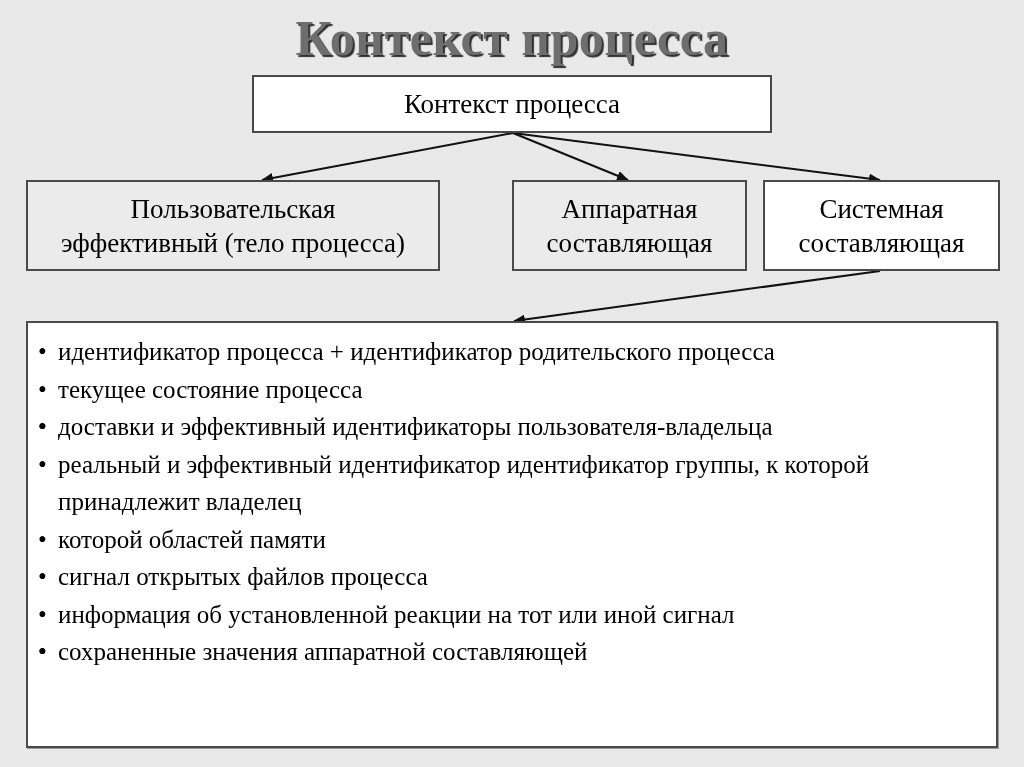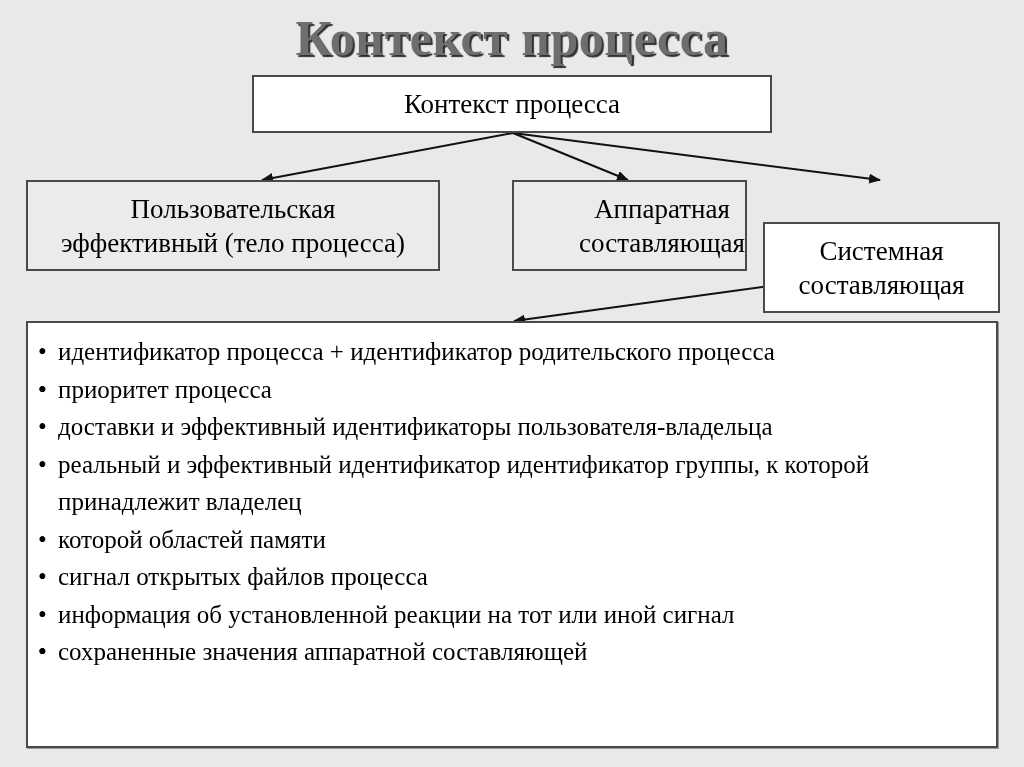"Аппаратная" #sub-hw { justify-content: flex-end -> none }
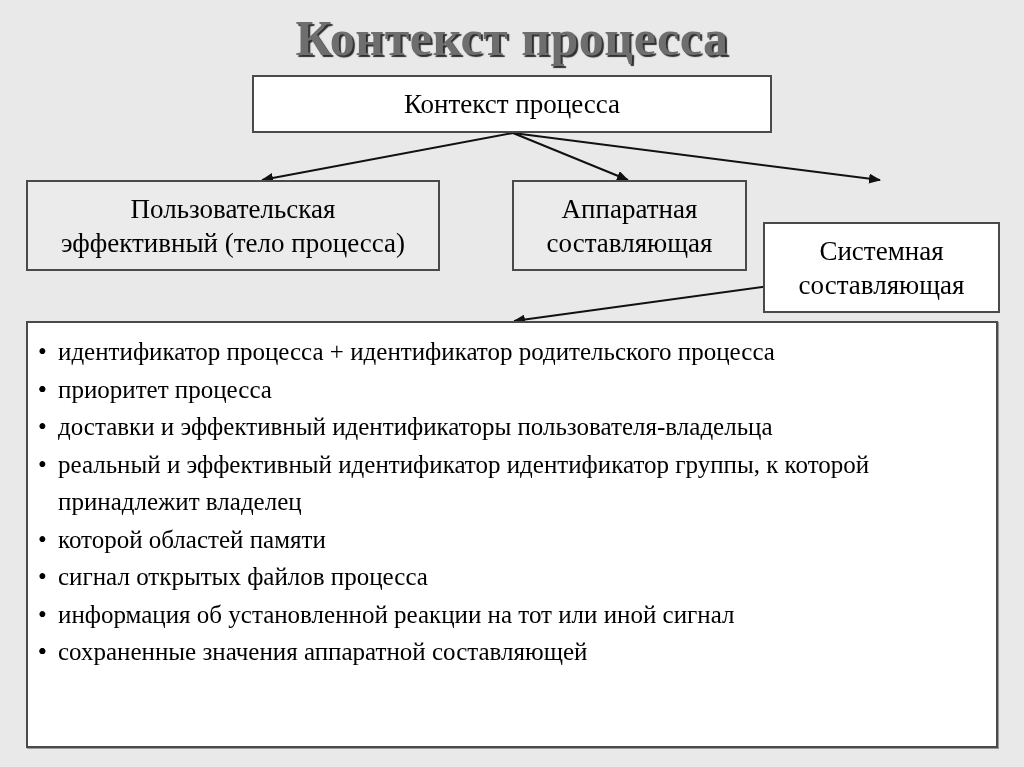"Системная" #sub-sys { margin-top: 42px -> none }
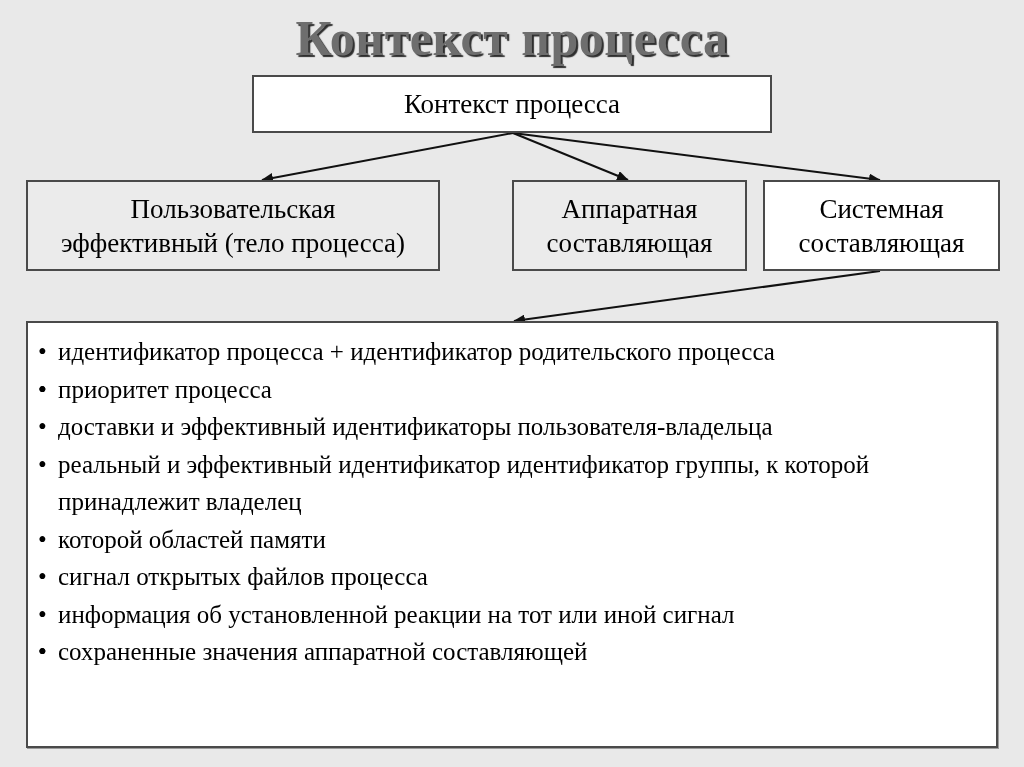"текущее состояние процесса" span { html: none -> <span>текущее состояние процесса</span> }
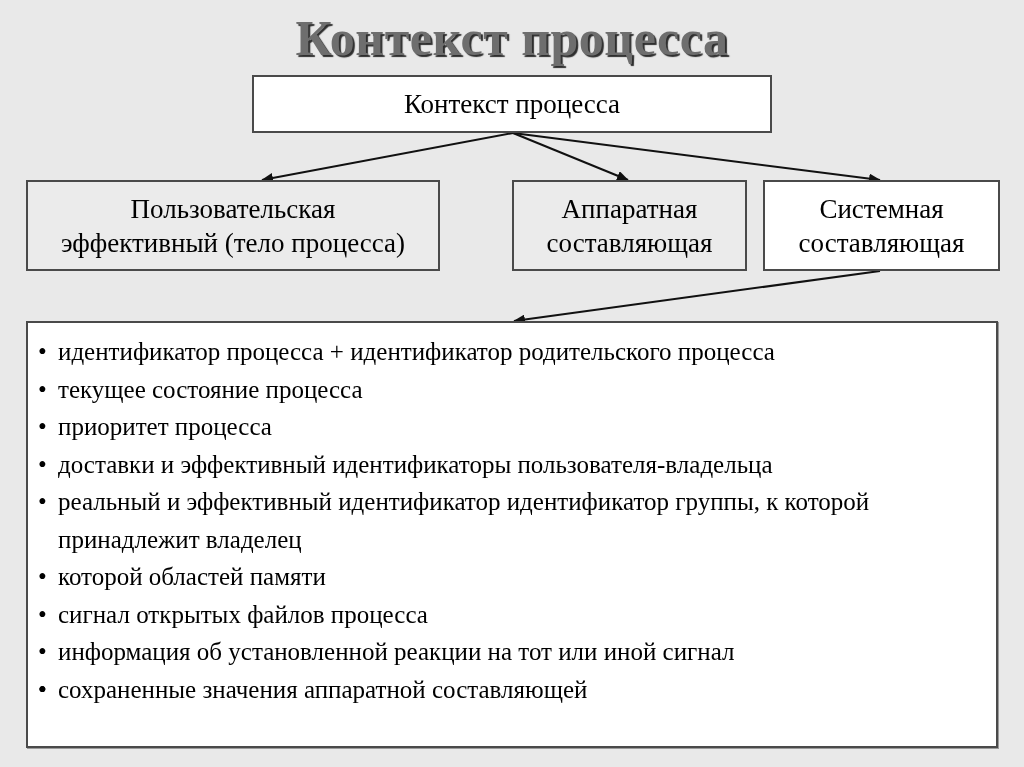"приоритет процесса" span { html: <span>приоритет процесса</span> -> none }
